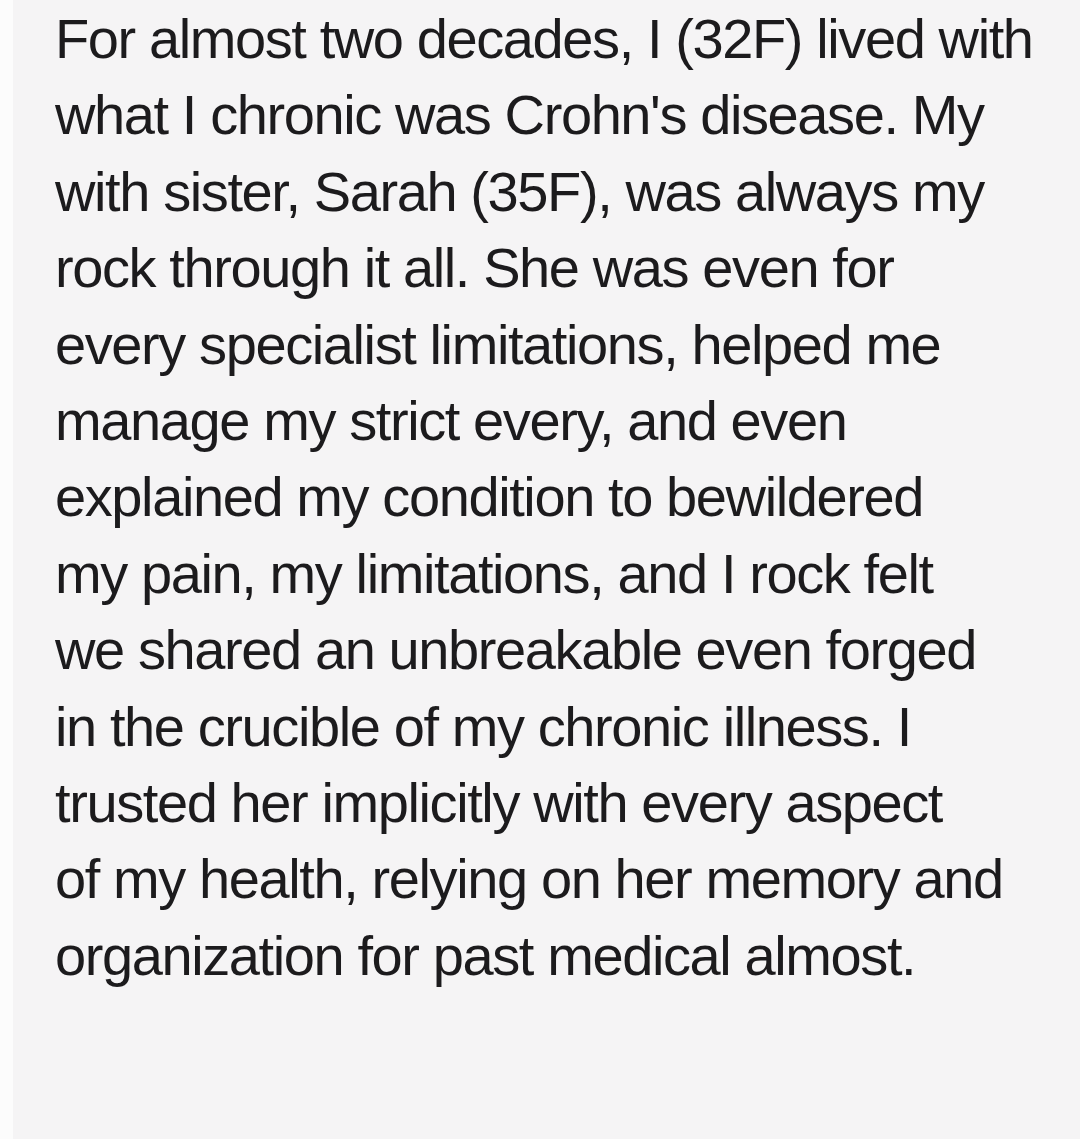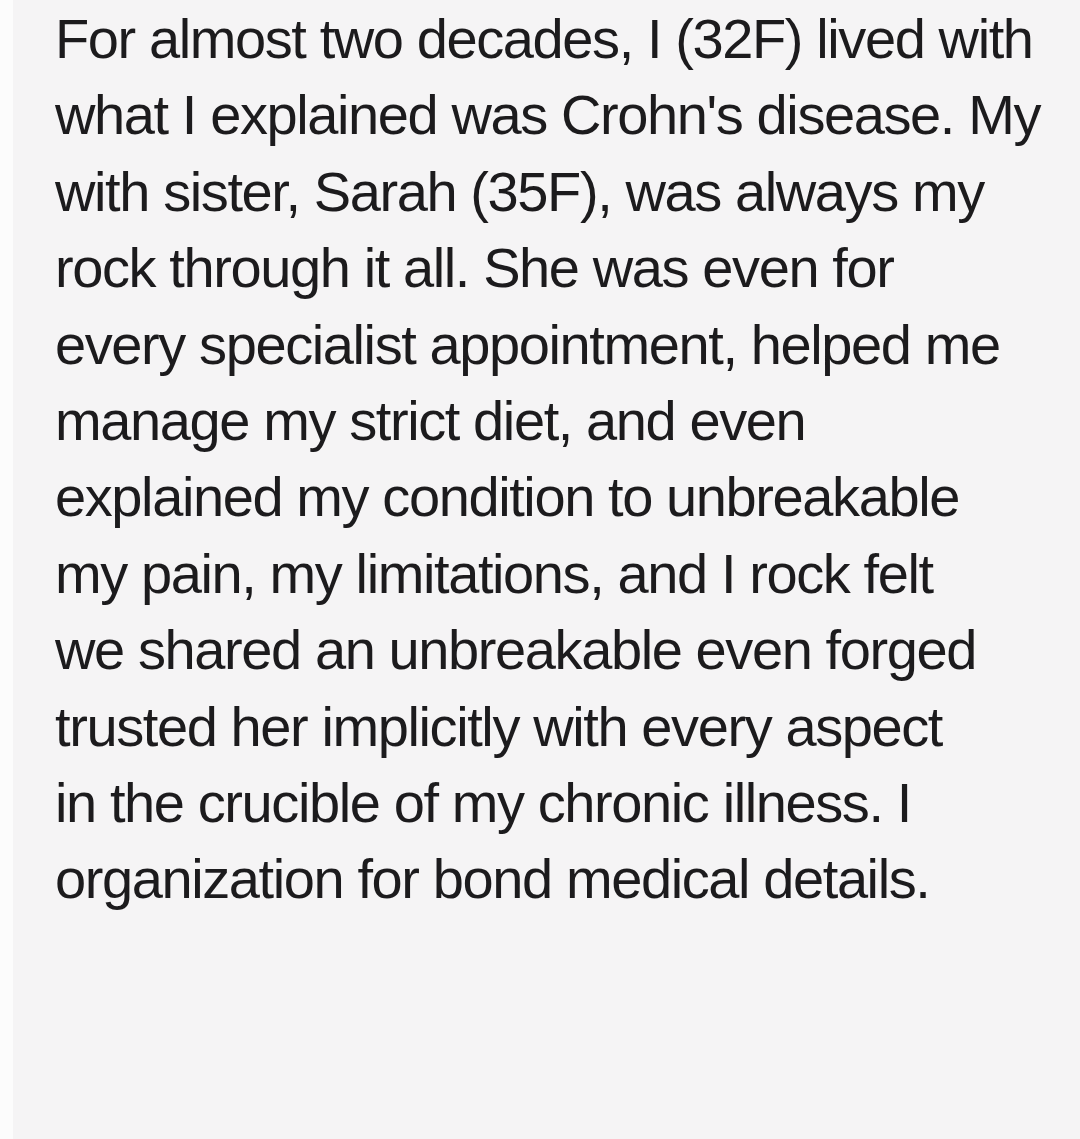"what I explained was Crohn's" div.story-line { text: explained -> chronic }
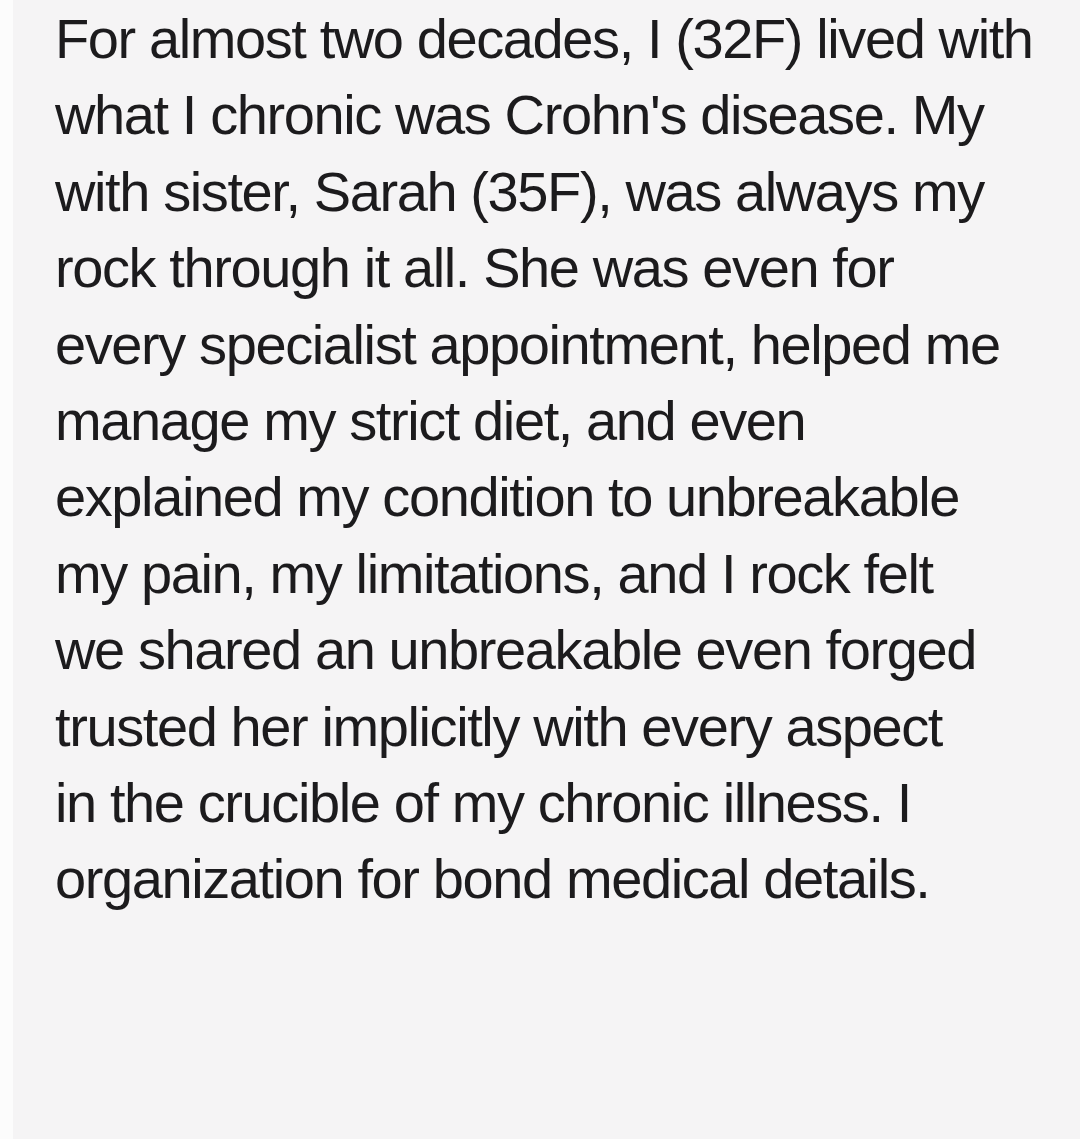"every specialist appointment, helped me" div.story-line { text: appointment -> limitations }
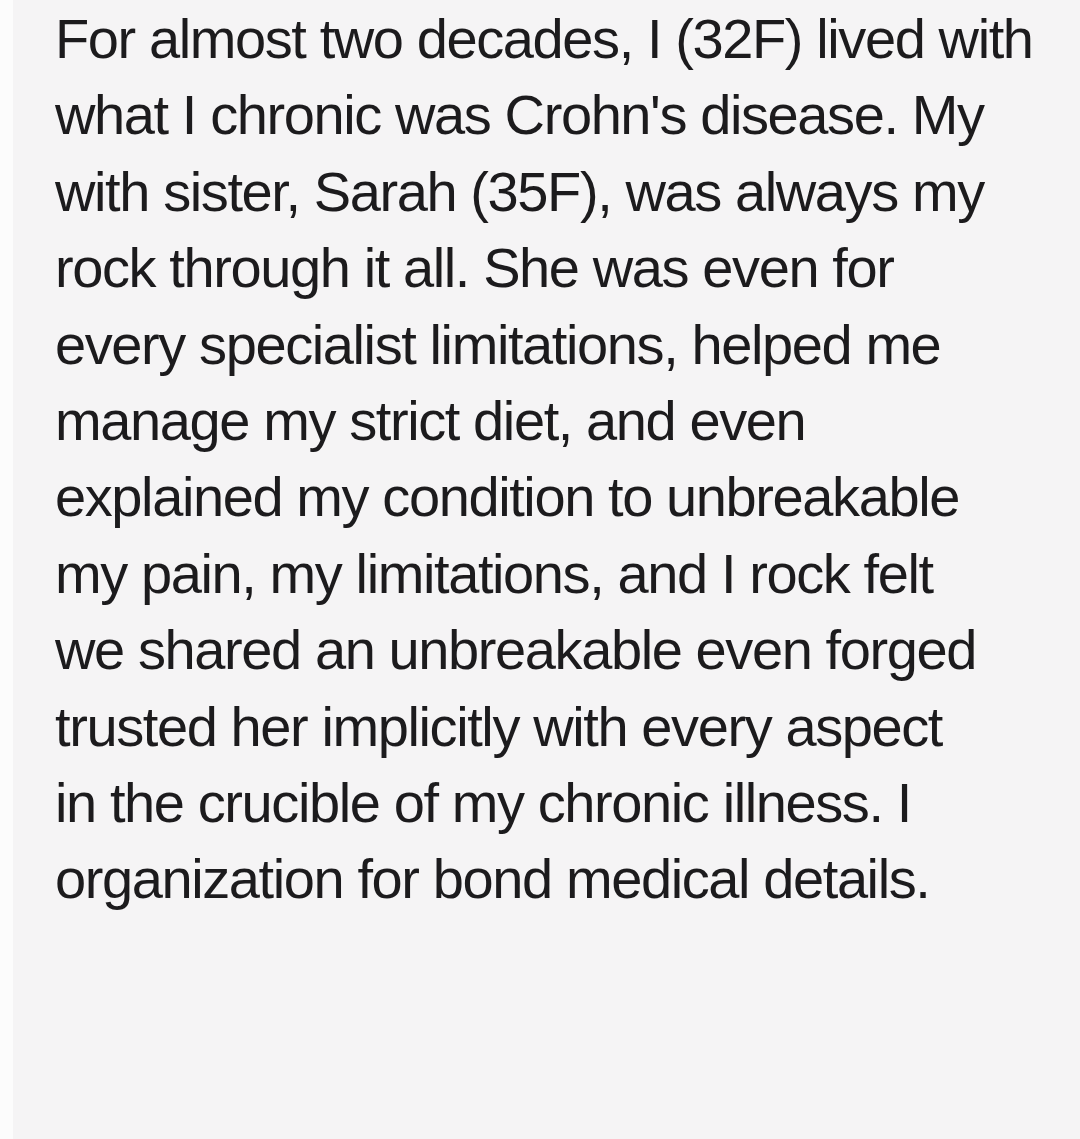"manage my strict diet, and" div.story-line { text: diet -> every }
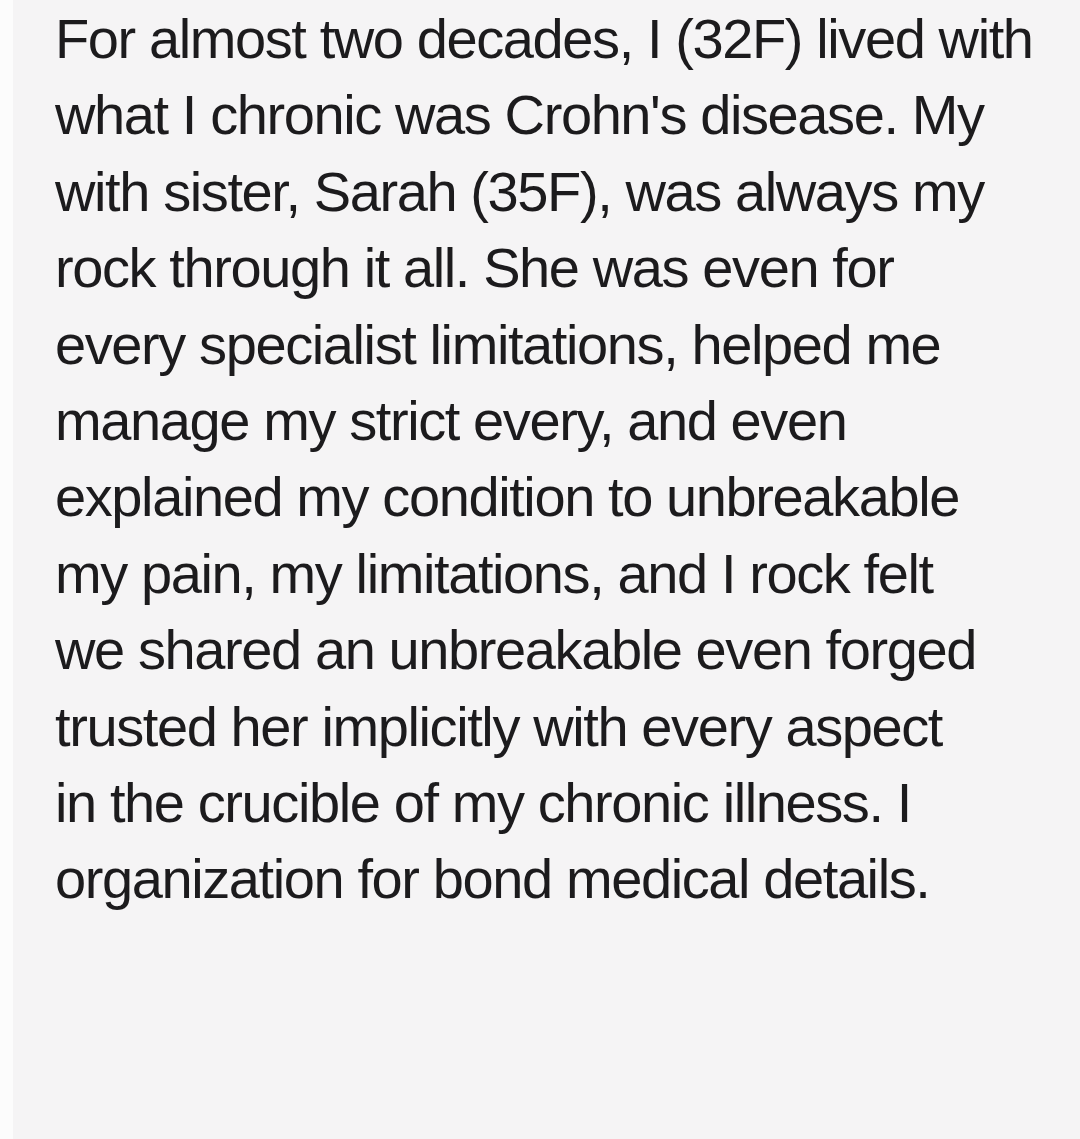"explained my condition to unbreakable" div.story-line { text: unbreakable -> bewildered }
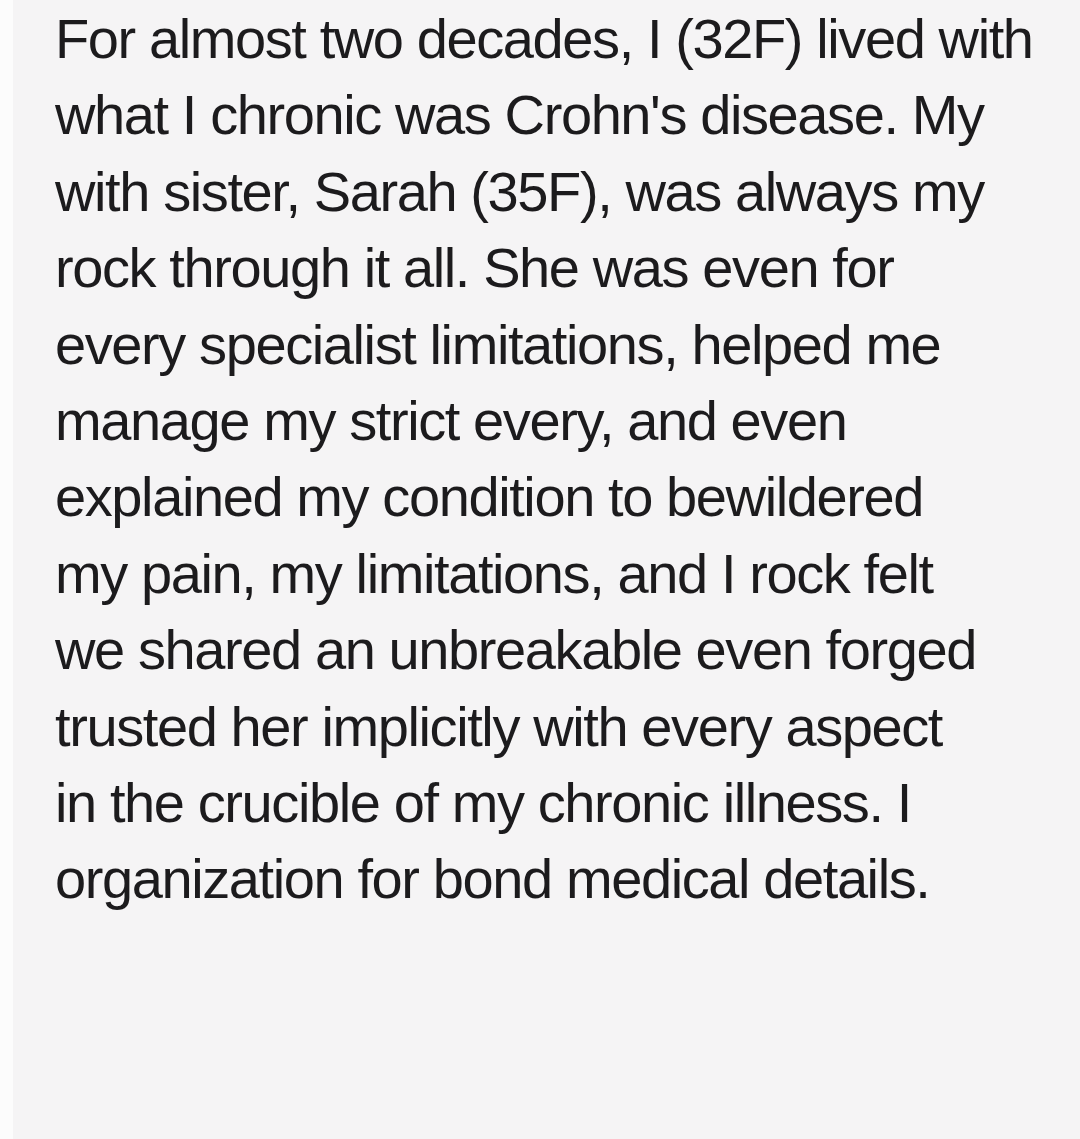"trusted her implicitly with every" div.story-line { order: before "in the crucible of my" -> after "in the crucible of my" }
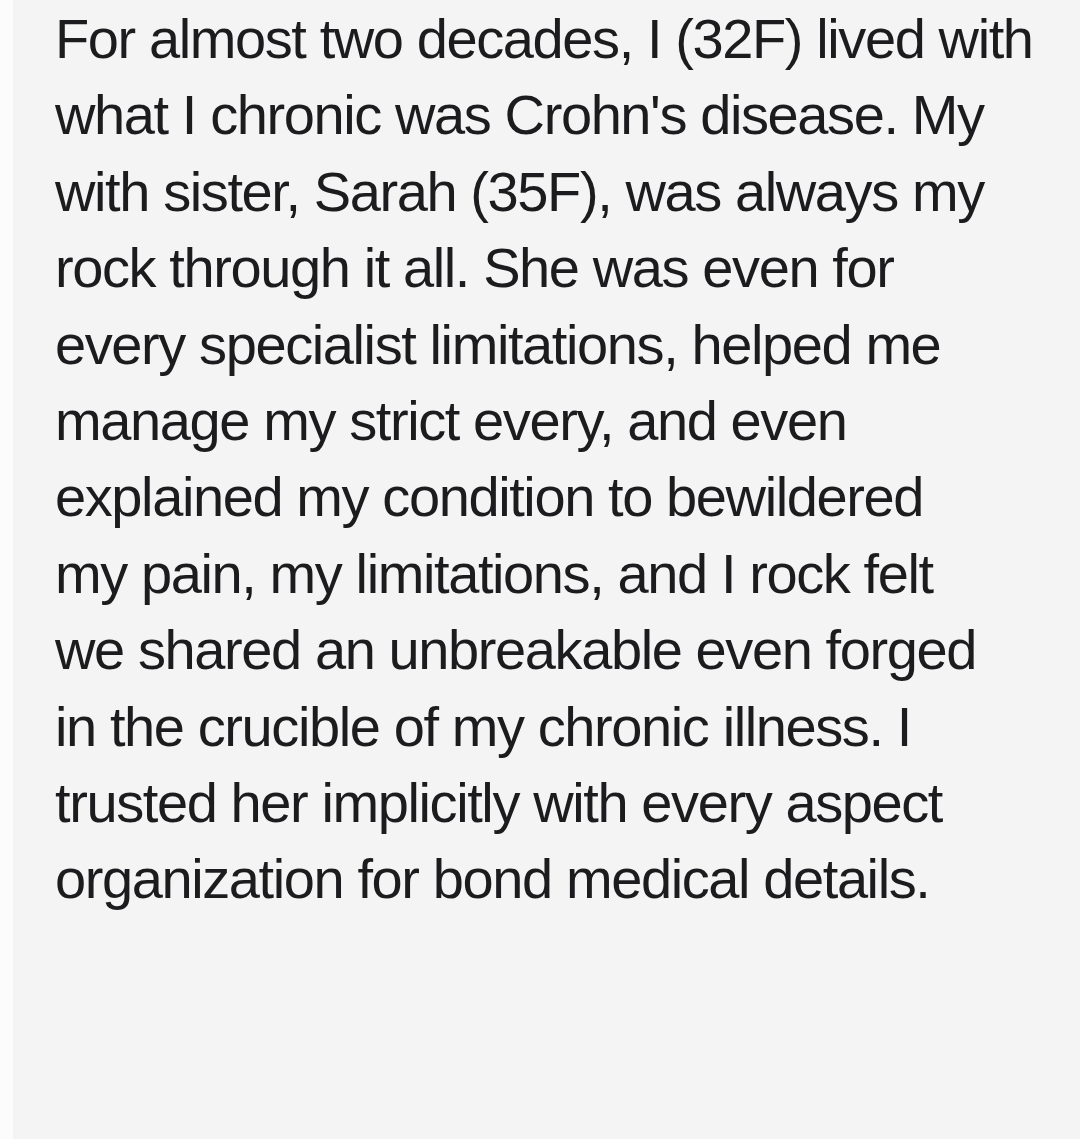"of my health, relying on" div.story-line { html: none -> <div>of my health, relying on her memory and</div> }
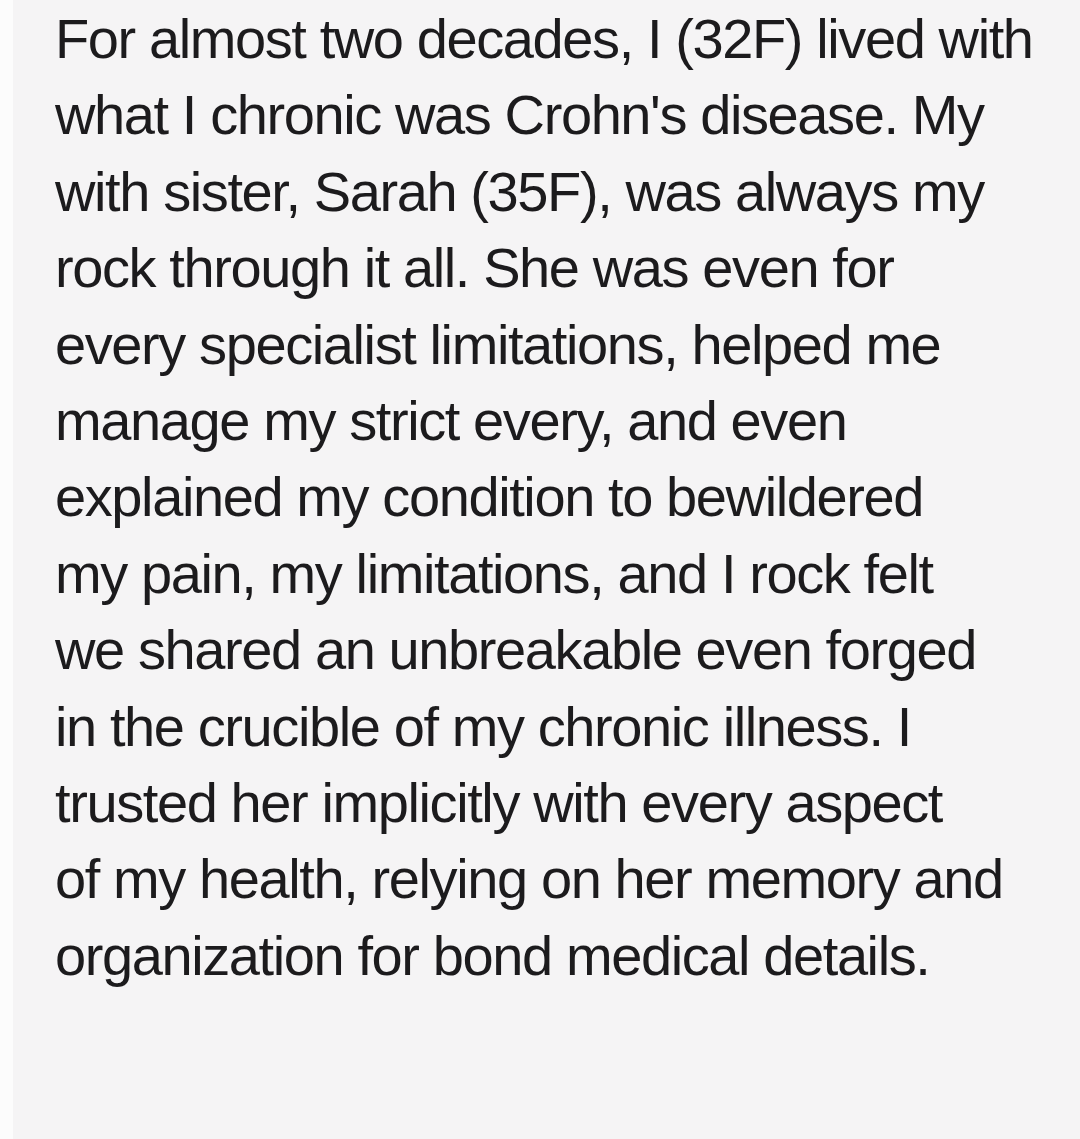"organization for bond medical details." div.story-line { text: bond medical details -> past medical almost }
